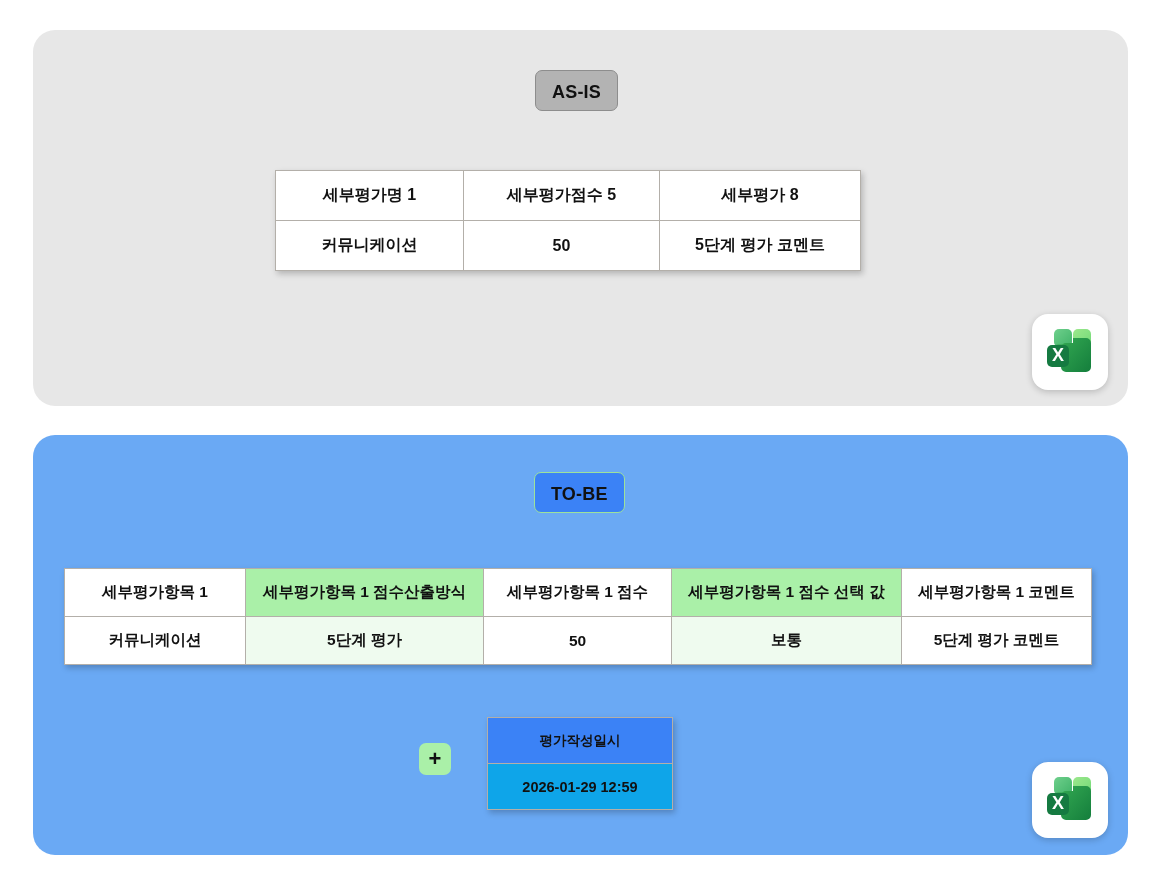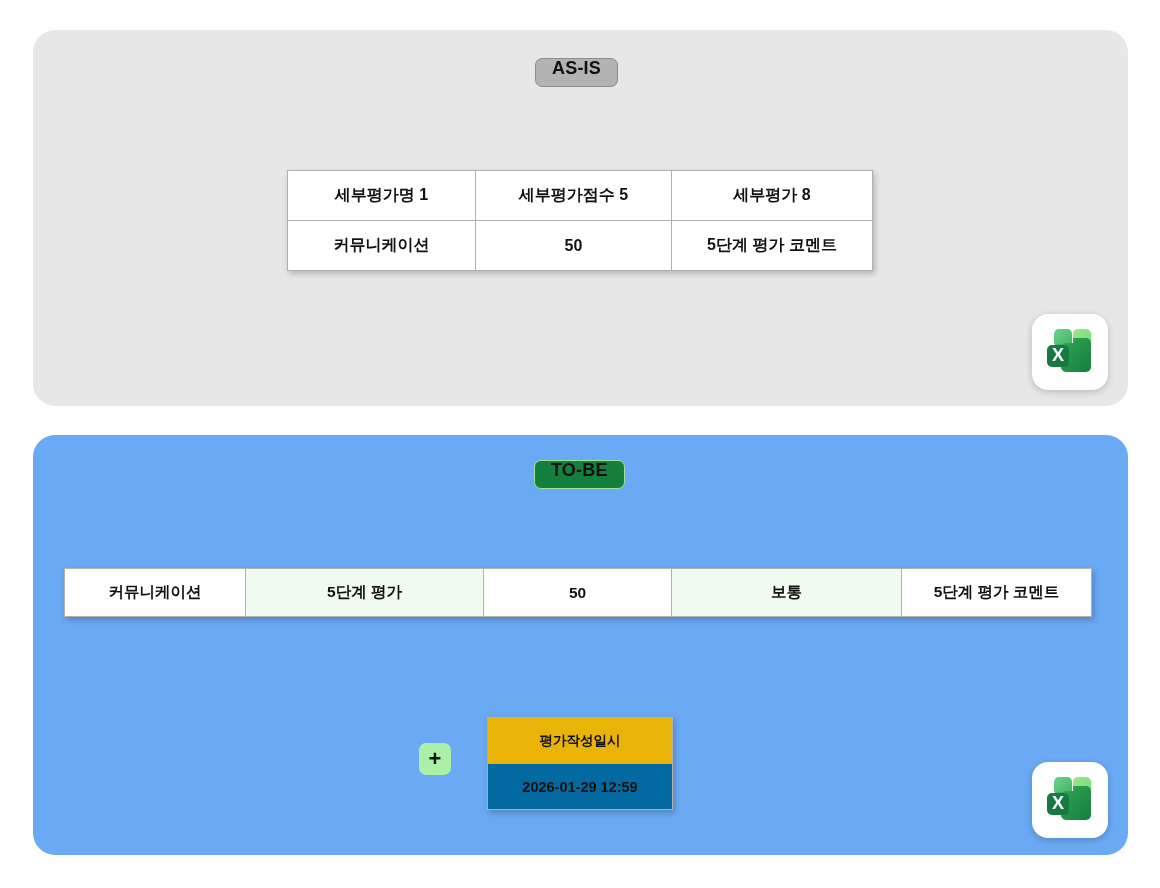"AS-IS" .badge { margin-top: none -> 12px; padding: 0 16px 9px 16px -> 12px 16px 9px 16px }
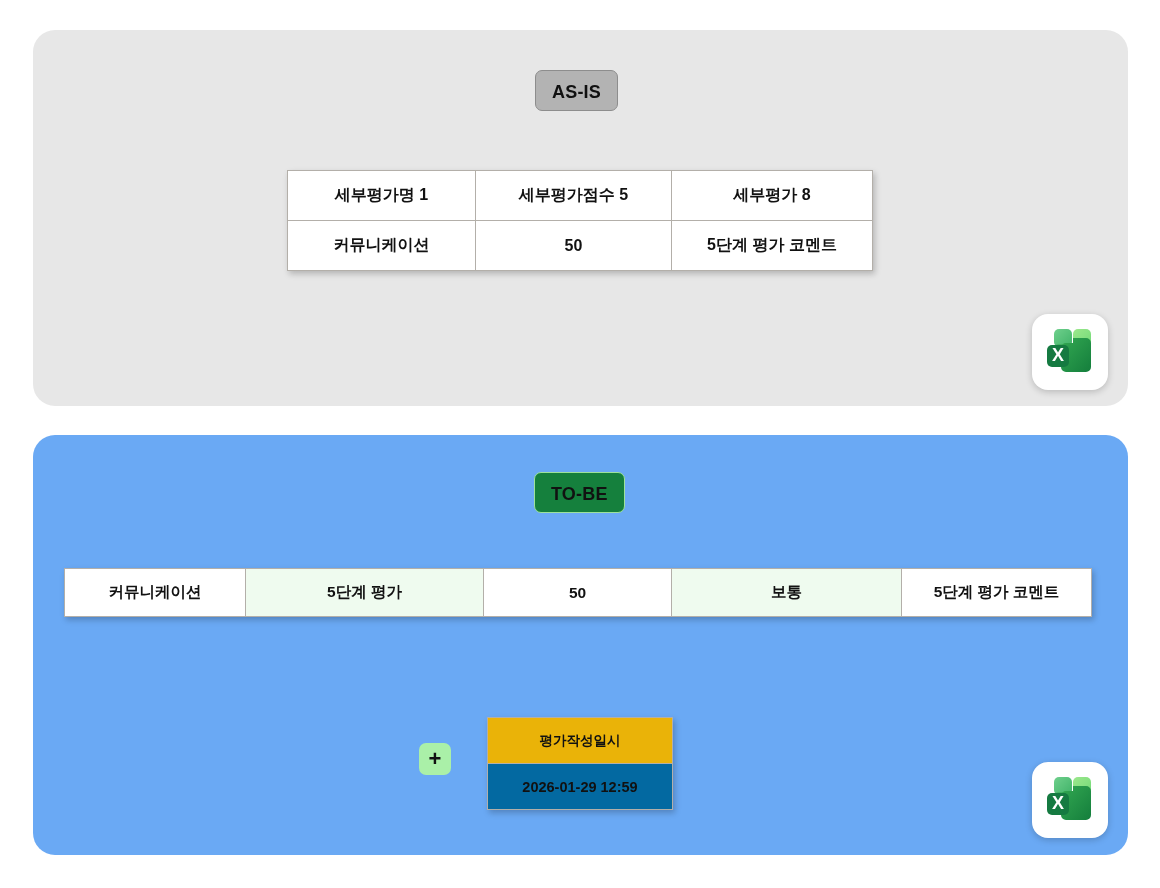"세부평가명 1" .tbl-asis { left: 287px -> 275px }
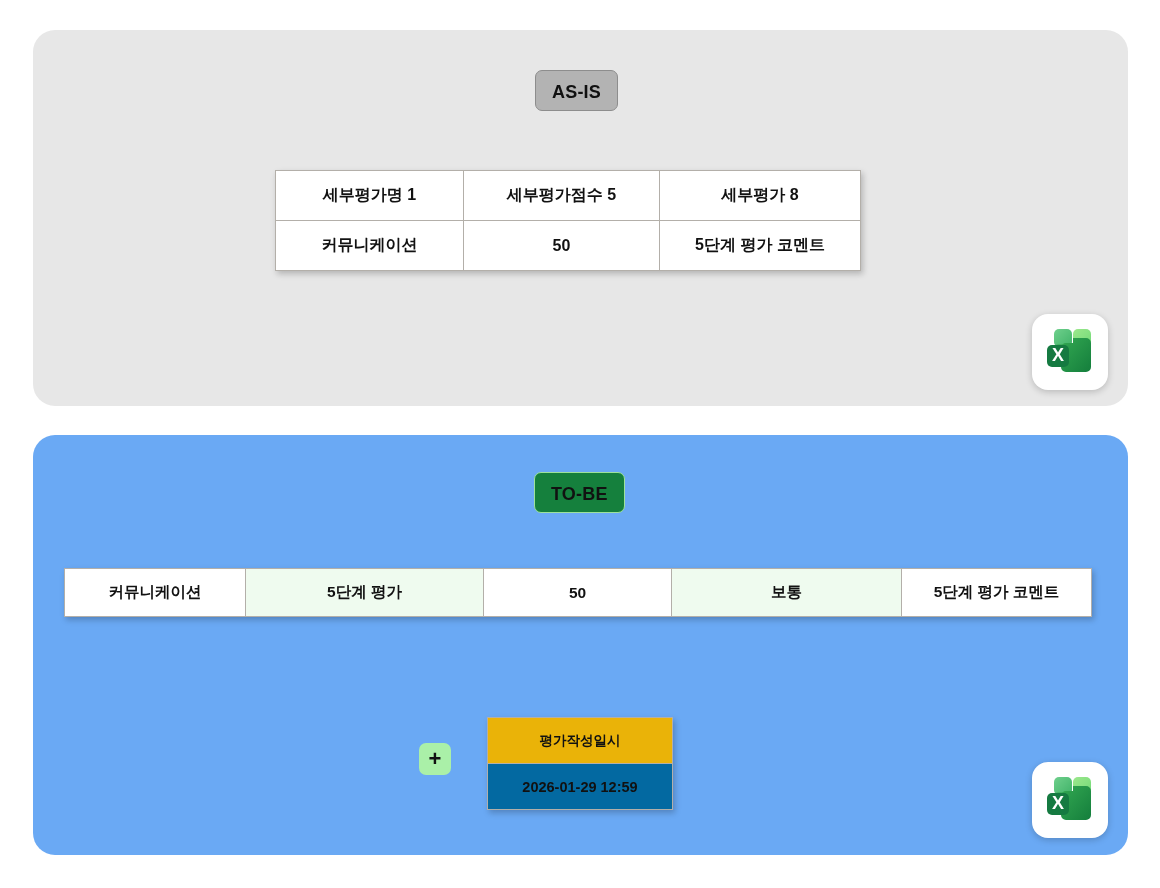"TO-BE" .badge-tobe { background: #15803d -> #3b82f6 }
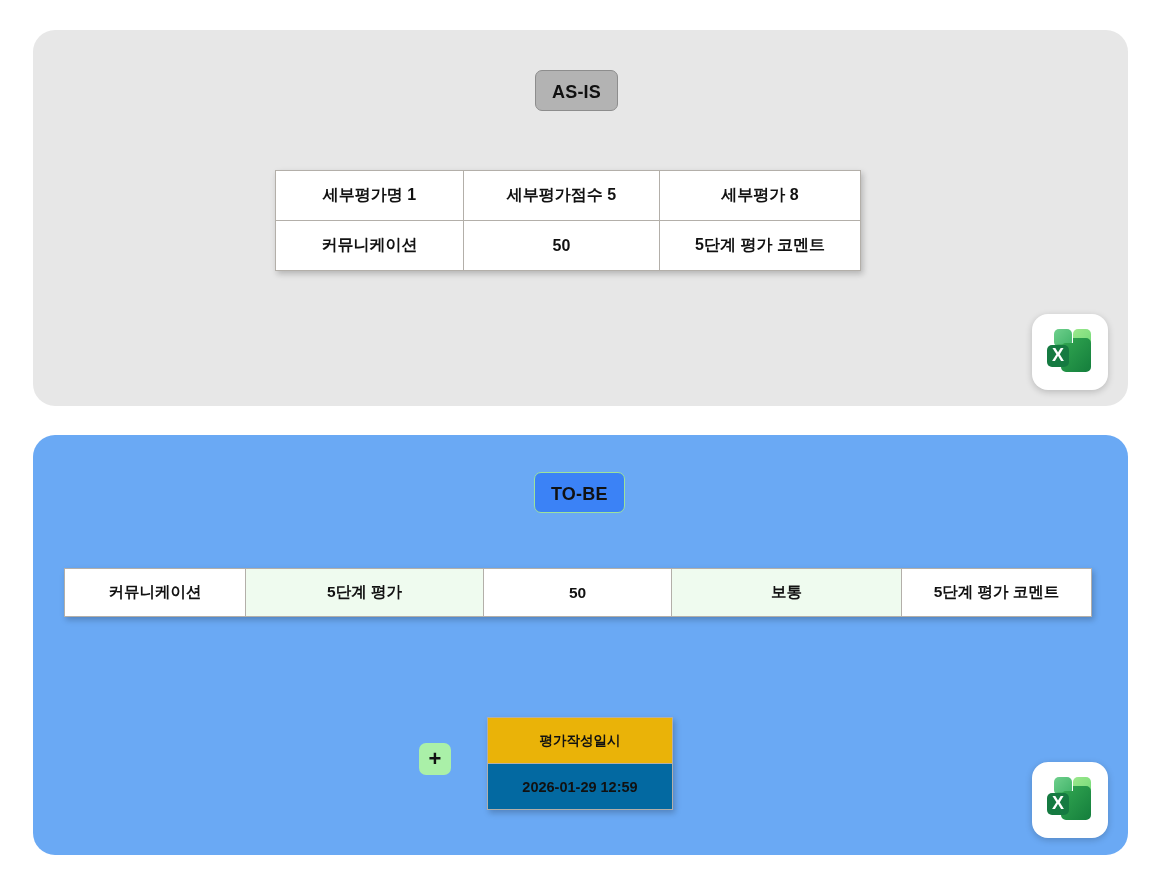"세부평가항목 1" tr { html: none -> <tr> <td>세부평가항목 1</td> <td>세부평가항목 1 점수산출방식</td> <td>세부평가항목 1 점수</td> <td>세부평가항목 1 점수 선택 값</td> <td>세부평가항목 1 코멘트</td> </tr> }
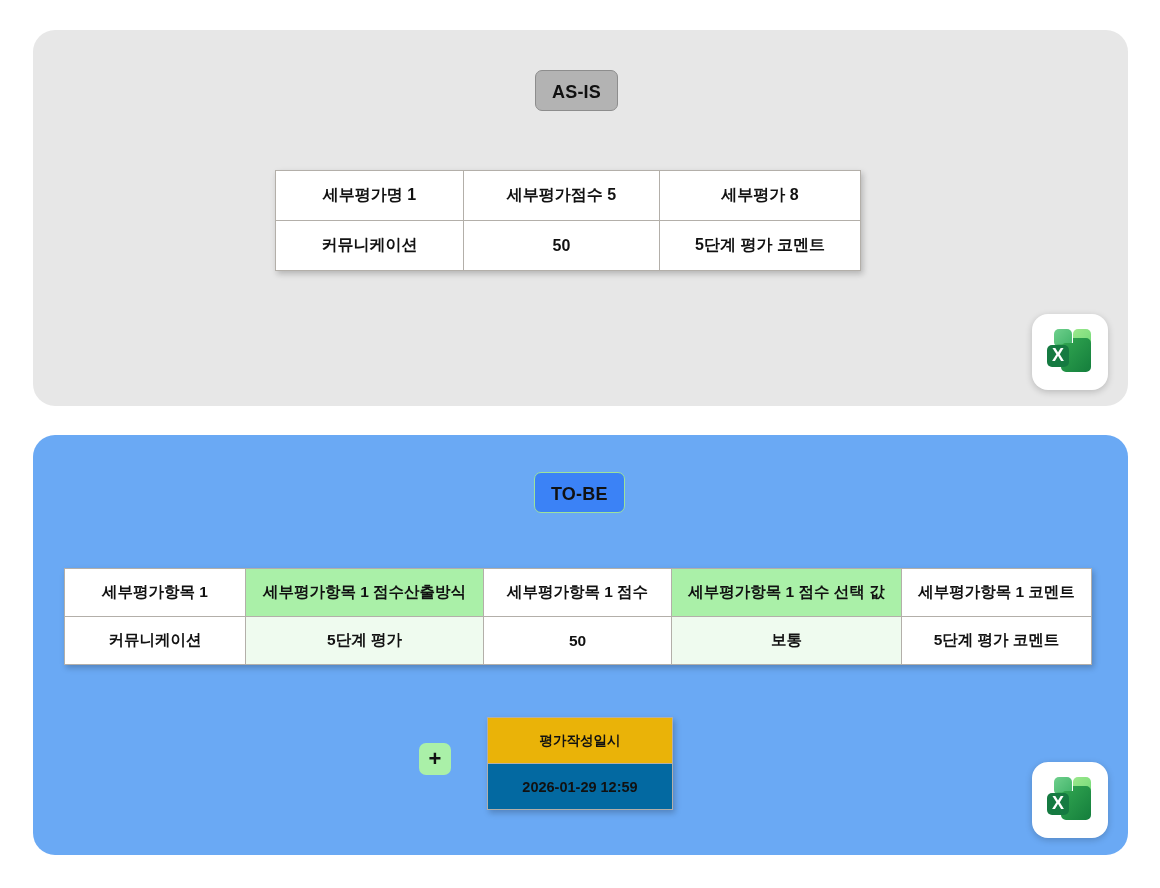"평가작성일시" .tbl-date .dh { background: #eab308 -> #3b82f6 }
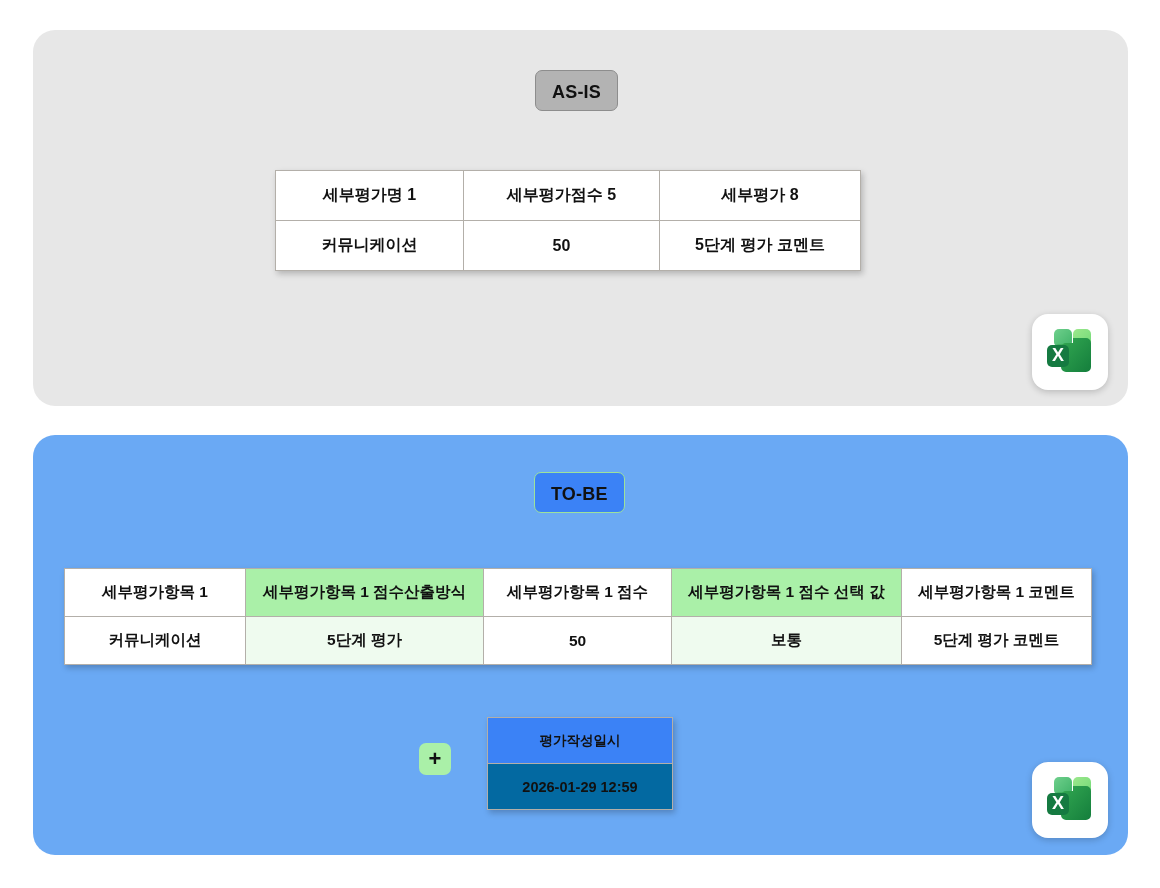"2026-01-29 12:59" .tbl-date .dv { background: #0369a1 -> #0ea5e9 }
